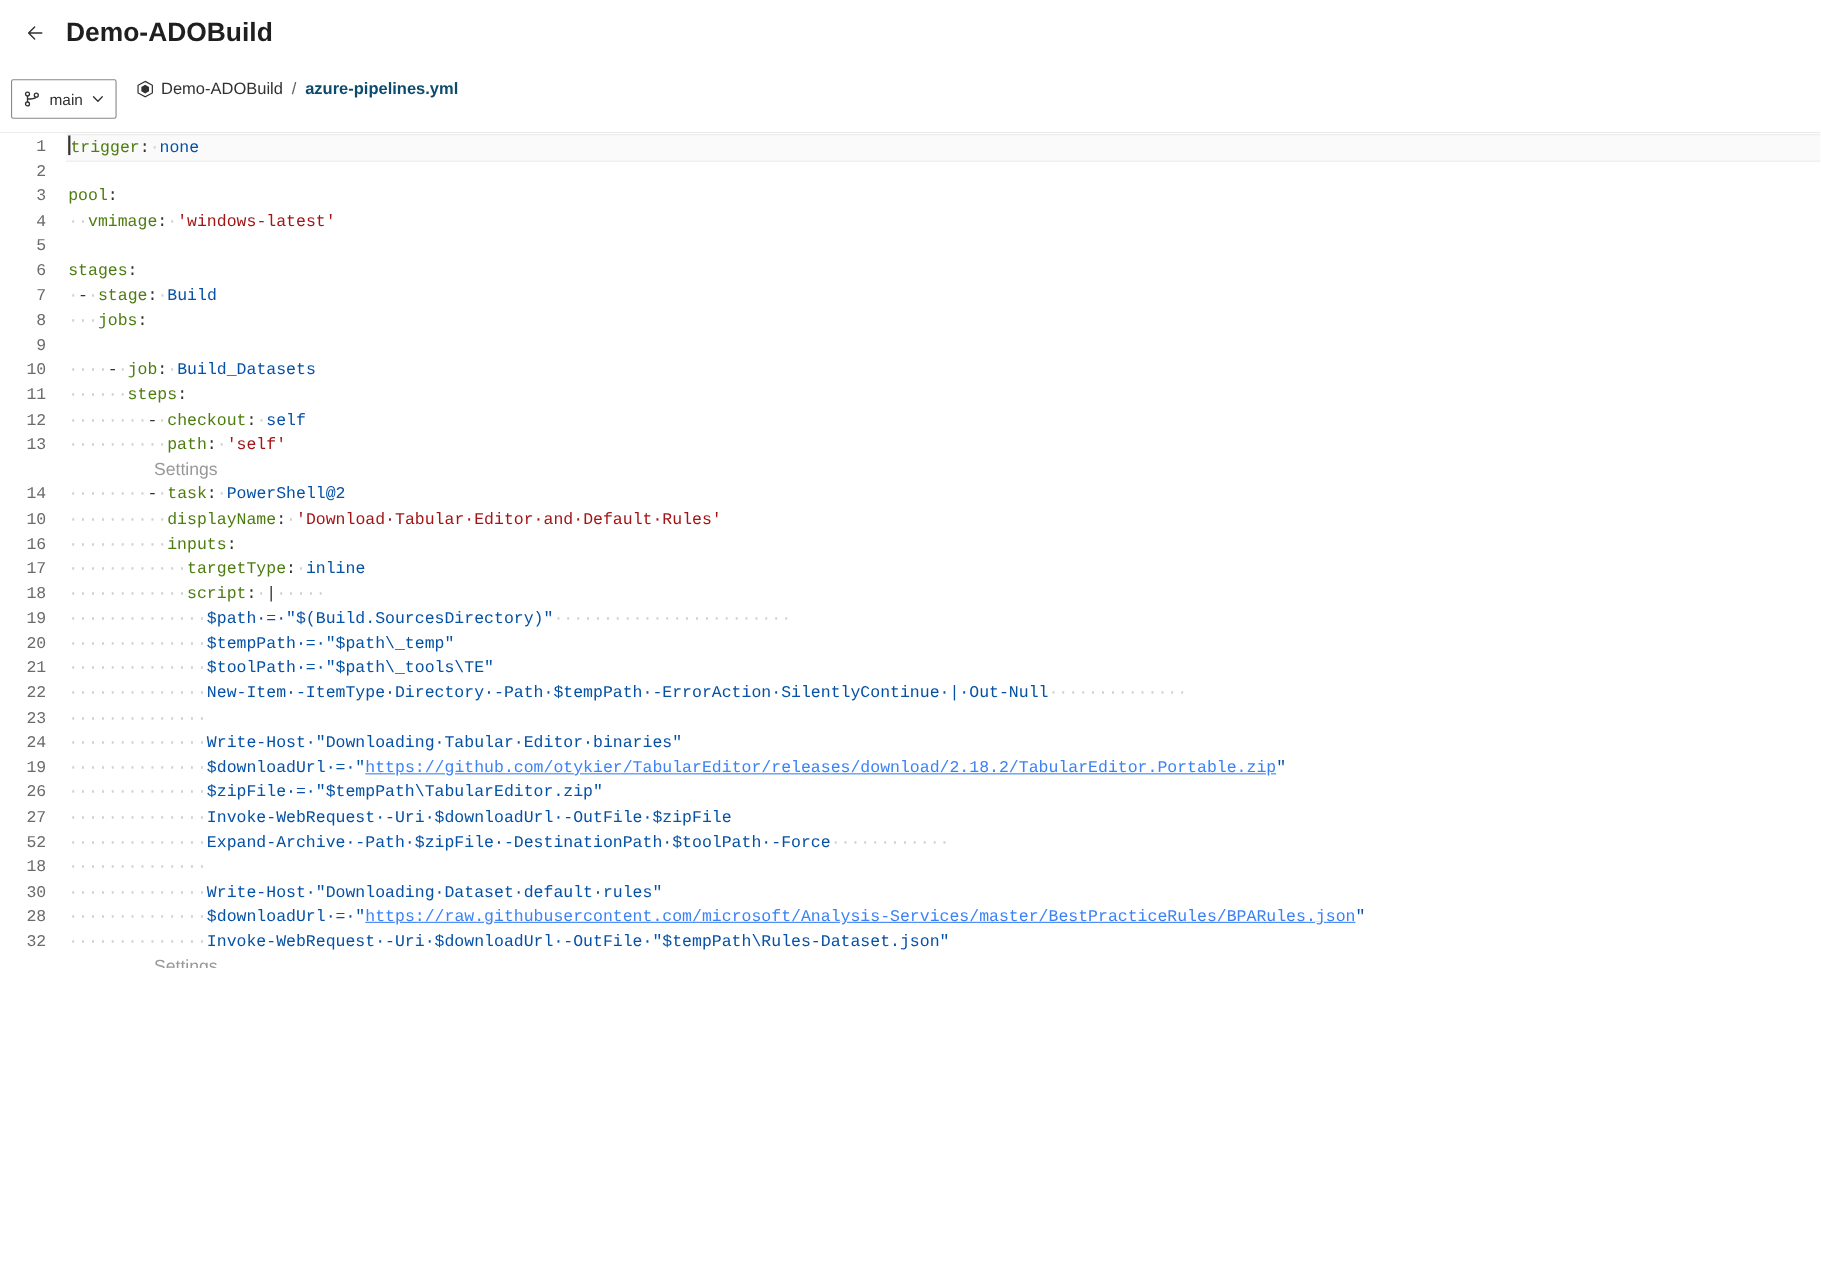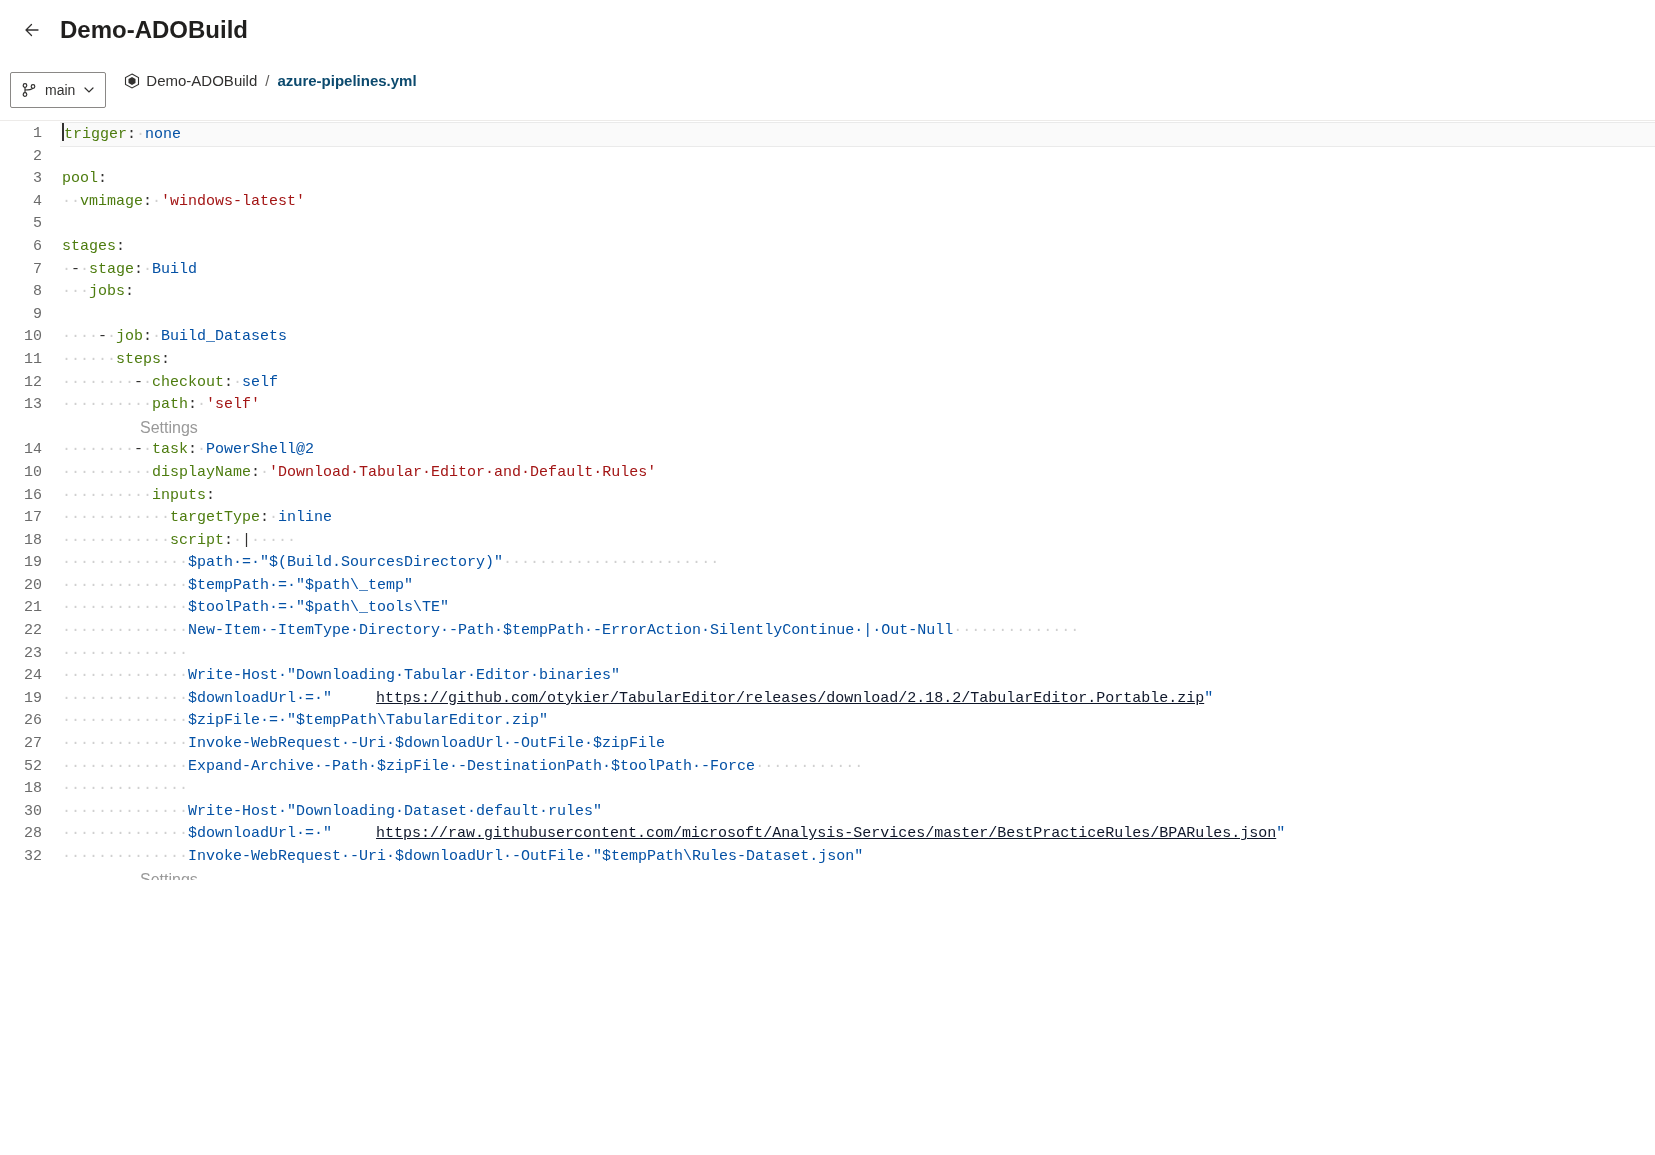"https://github.com/otykier/TabularEditor" .tok-url { color: #0f172a -> #3b82f6; margin-left: 44px -> none }
